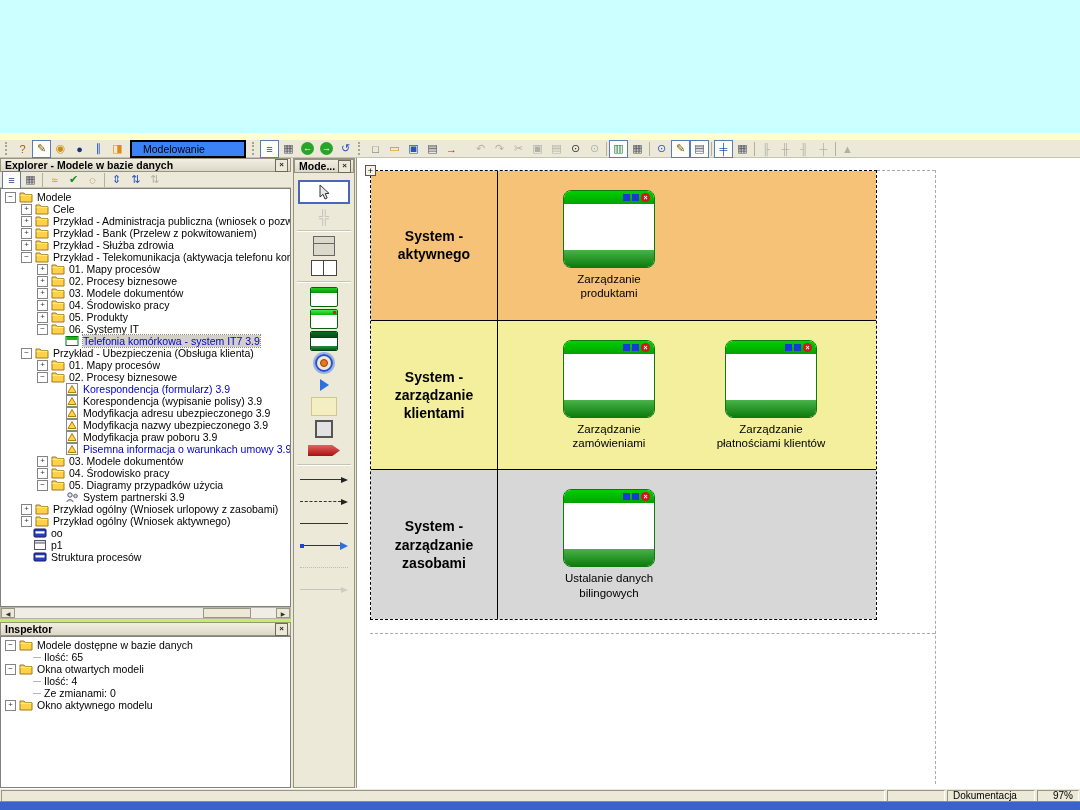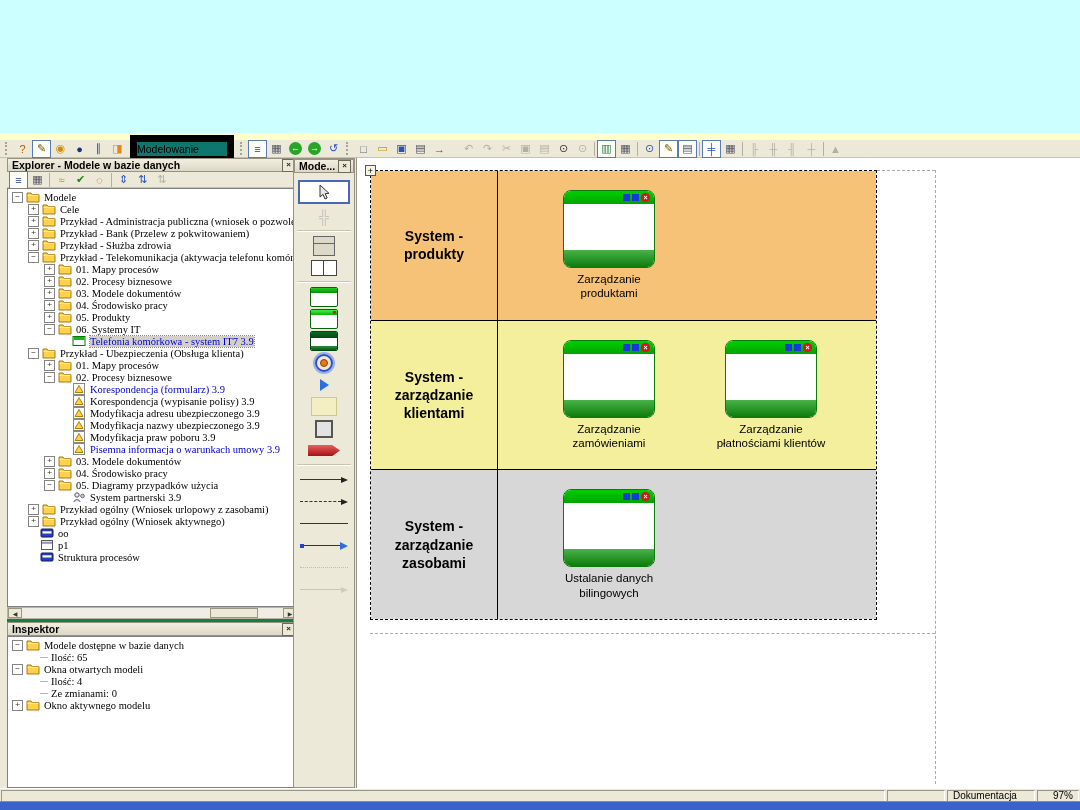"Modelowanie" .dd { background: #0f766e -> #3b82f6; border: 7px solid #000000 -> 2px solid #000000; padding: 0 0 -> 0 11px }
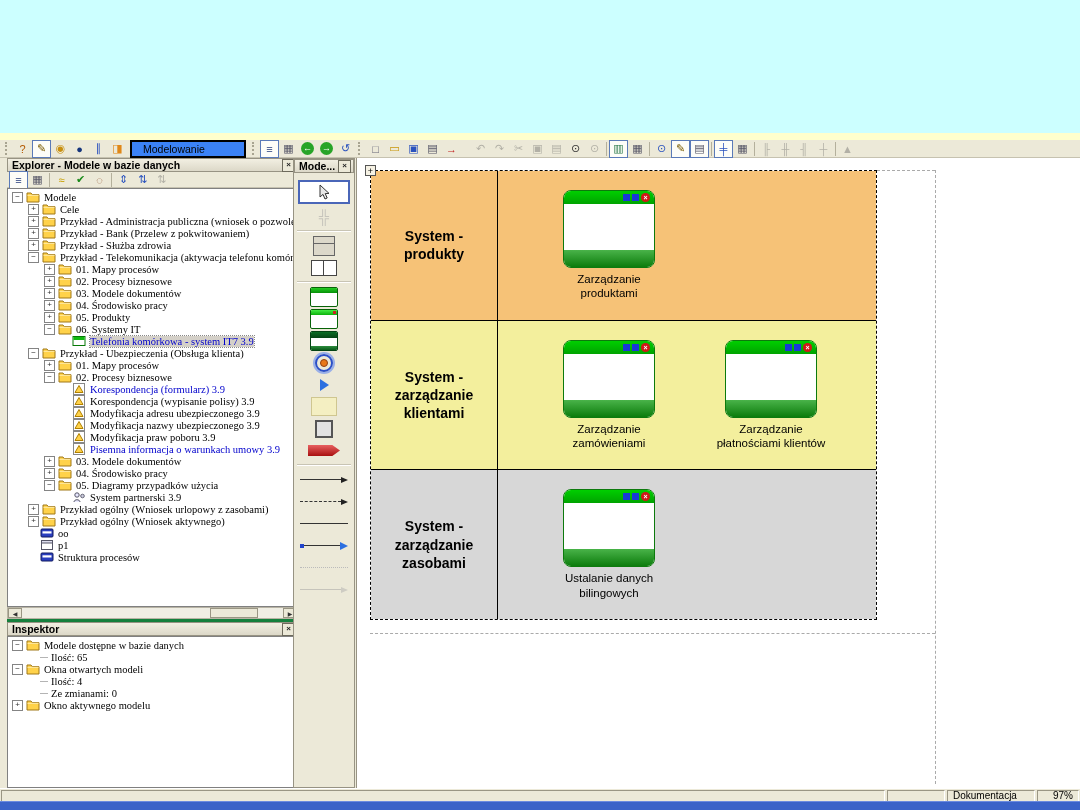"Explorer - Modele w bazie" #explorer-panel { background: #15803d -> #bef264; left: 7px -> 0 }
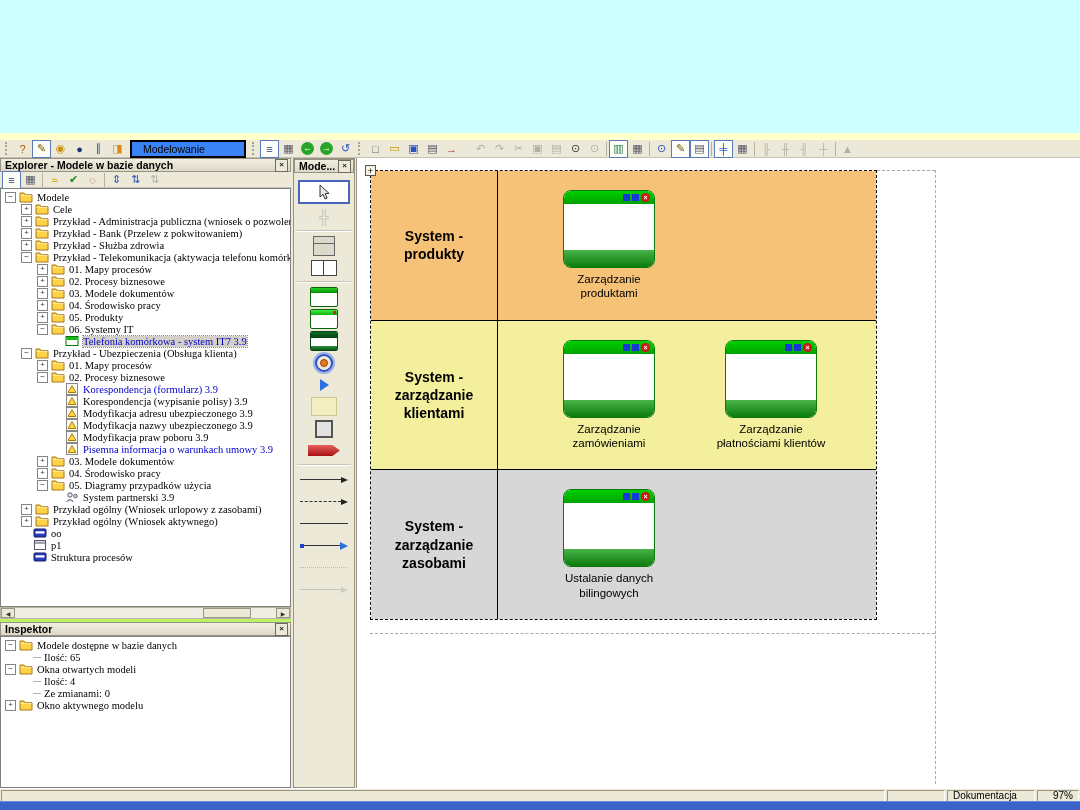"Modele" .tlabel { font-family: Liberation Serif, serif -> none }
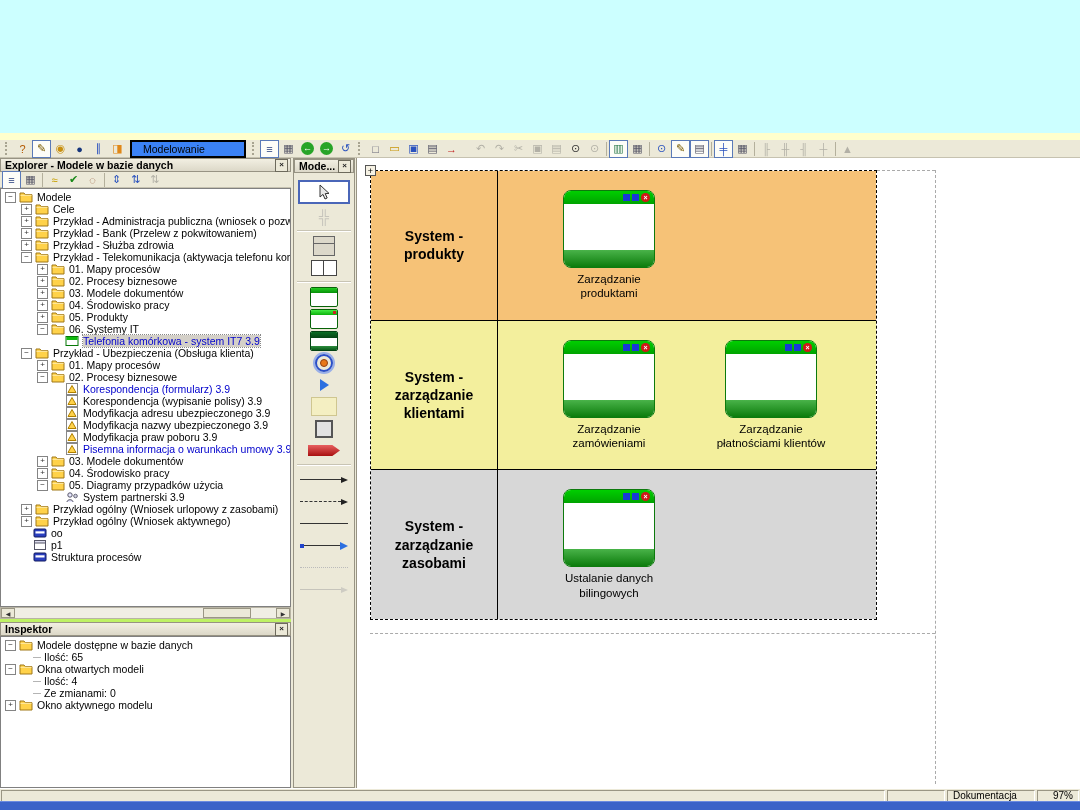"produkty" div { text: produkty -> aktywnego }
